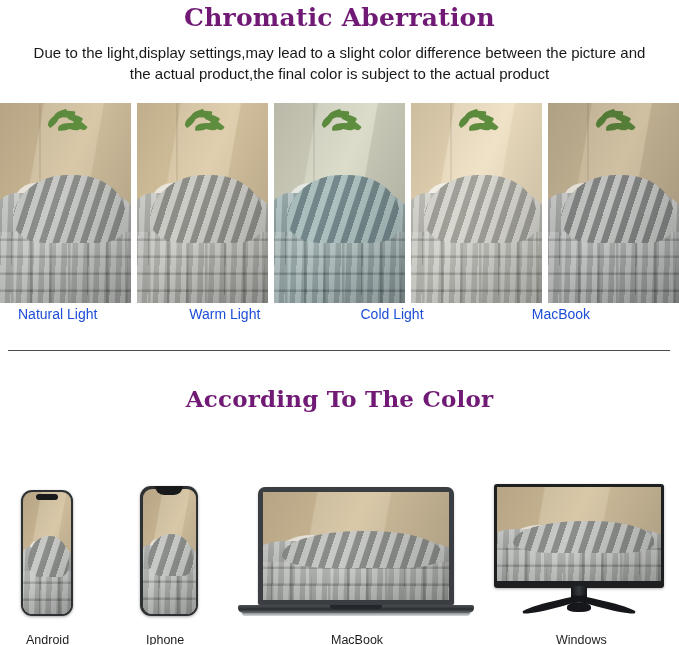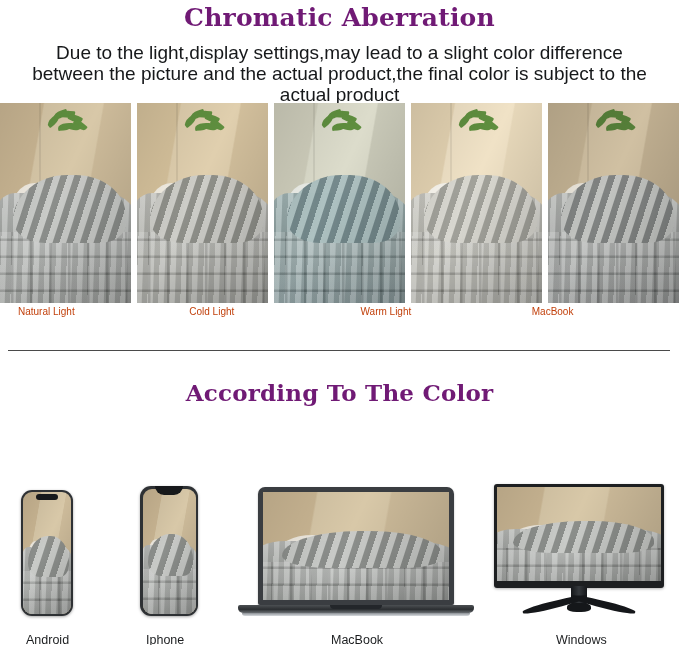"Due to the light,display settings,may" .body-text { font-size: 19px -> 15px }
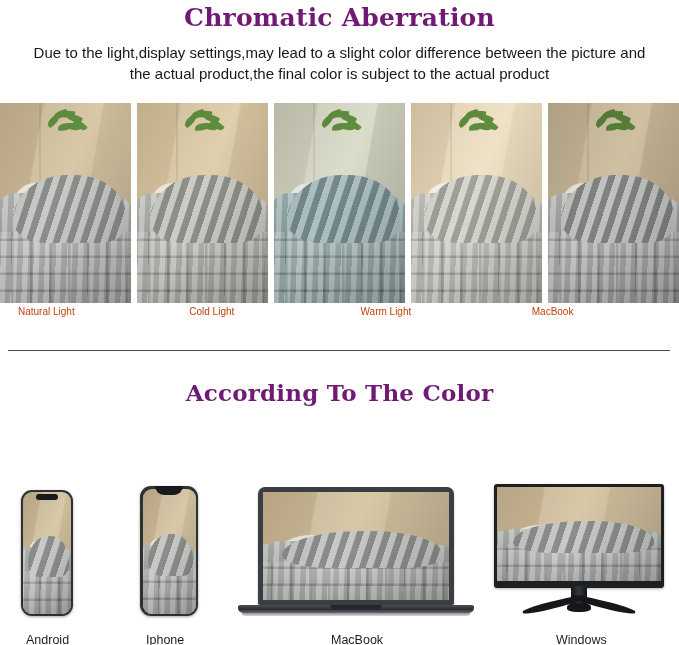"Natural Light" .label { color: #c2410c -> #1d4ed8; font-size: 10px -> 14px }
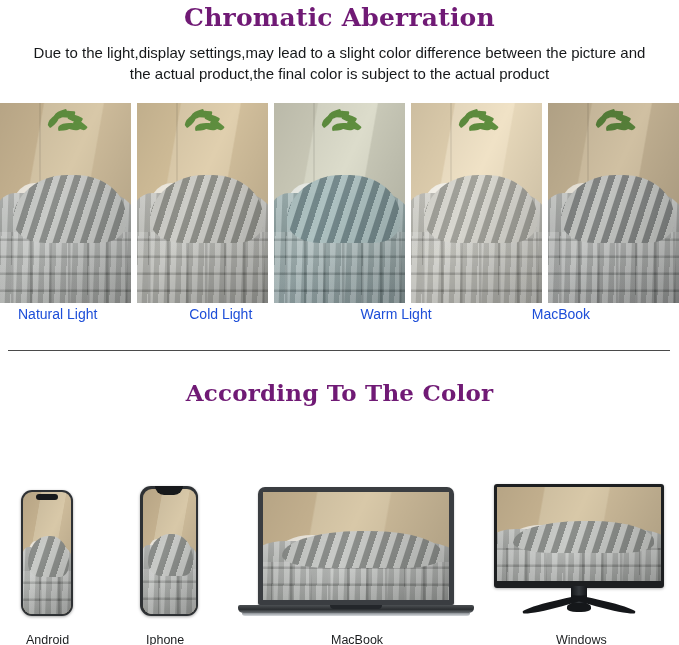"Cold Light" div.label { order: before "Warm Light" -> after "Warm Light" }
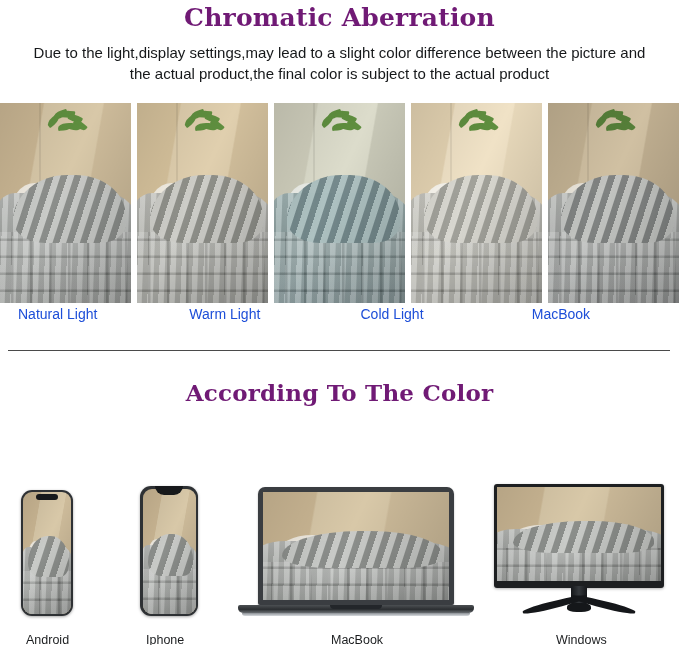"According To The Color" .h2 { margin: 6px -> 12px }
